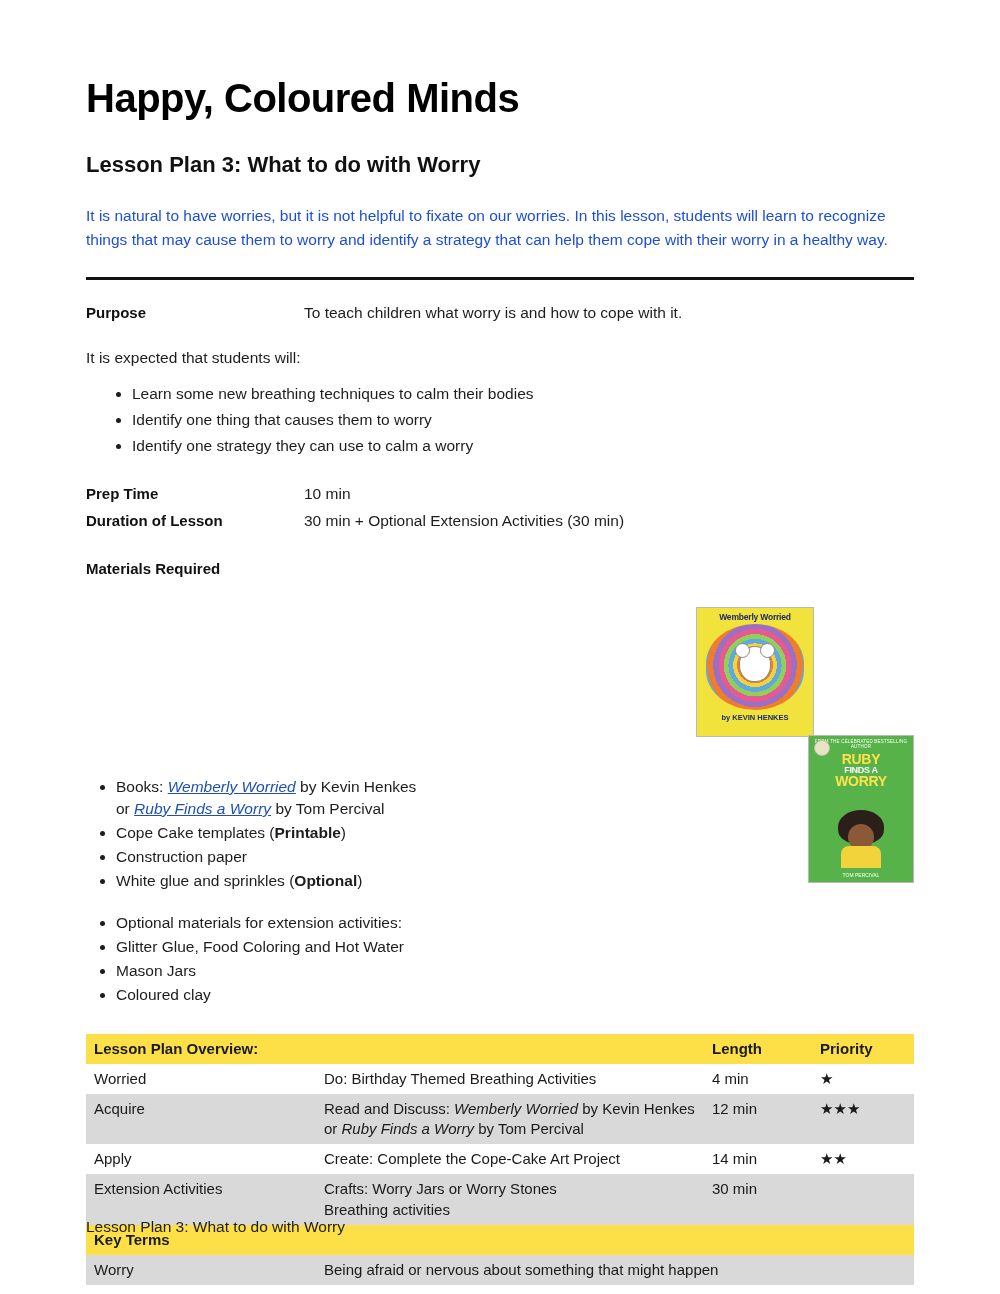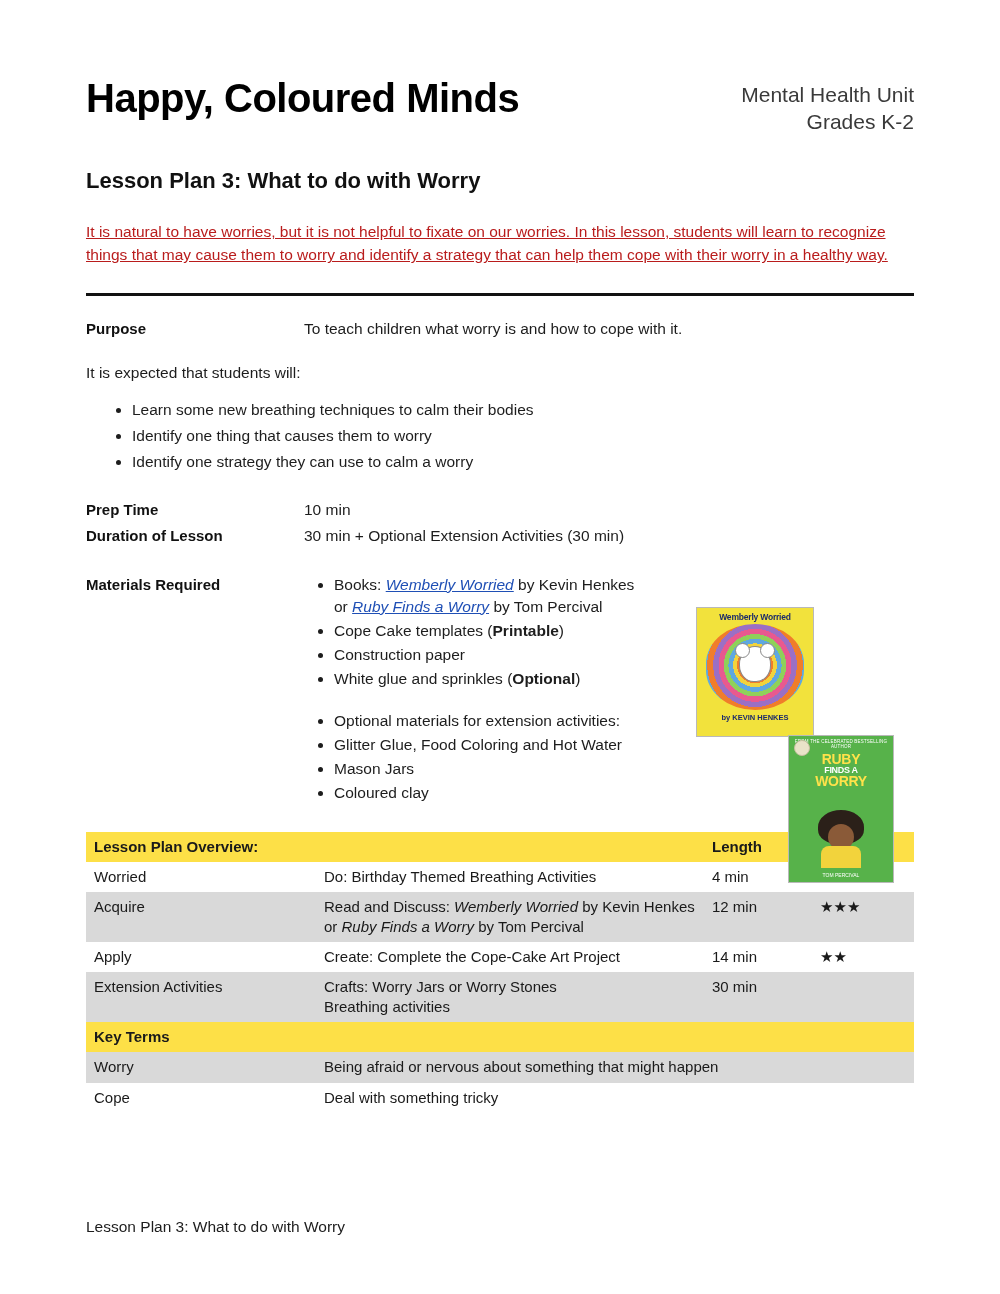"Mental Health Unit" div.unit-block { html: <div>Mental Health Unit Grades K-2</div> -> none }
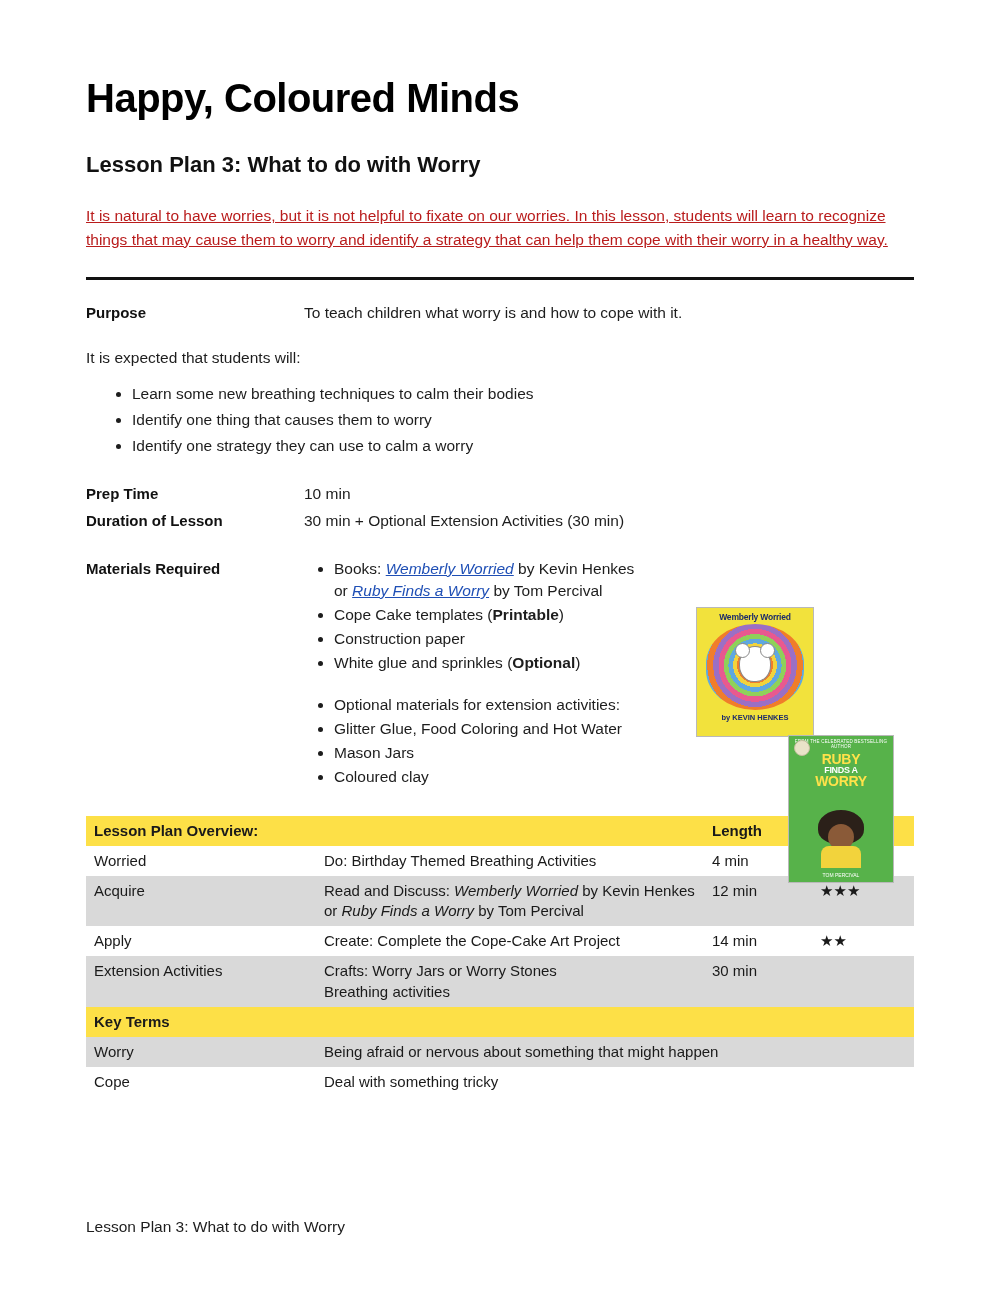"It is natural to have" .intro { color: #b91c1c -> #1d4ed8; text-decoration: underline -> none }
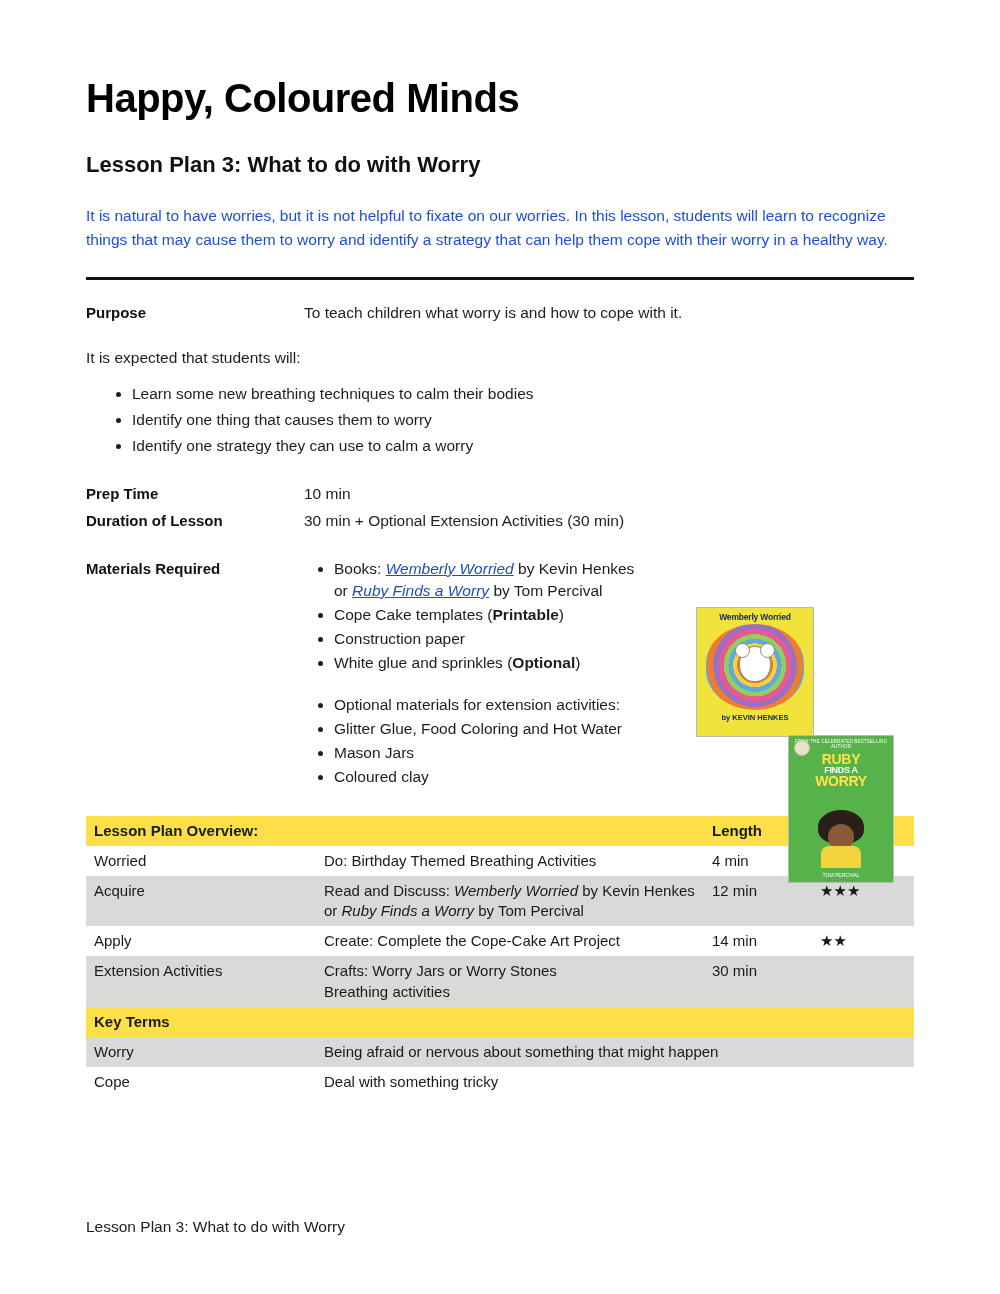"Materials Required" div.detail { flex-direction: none -> column }
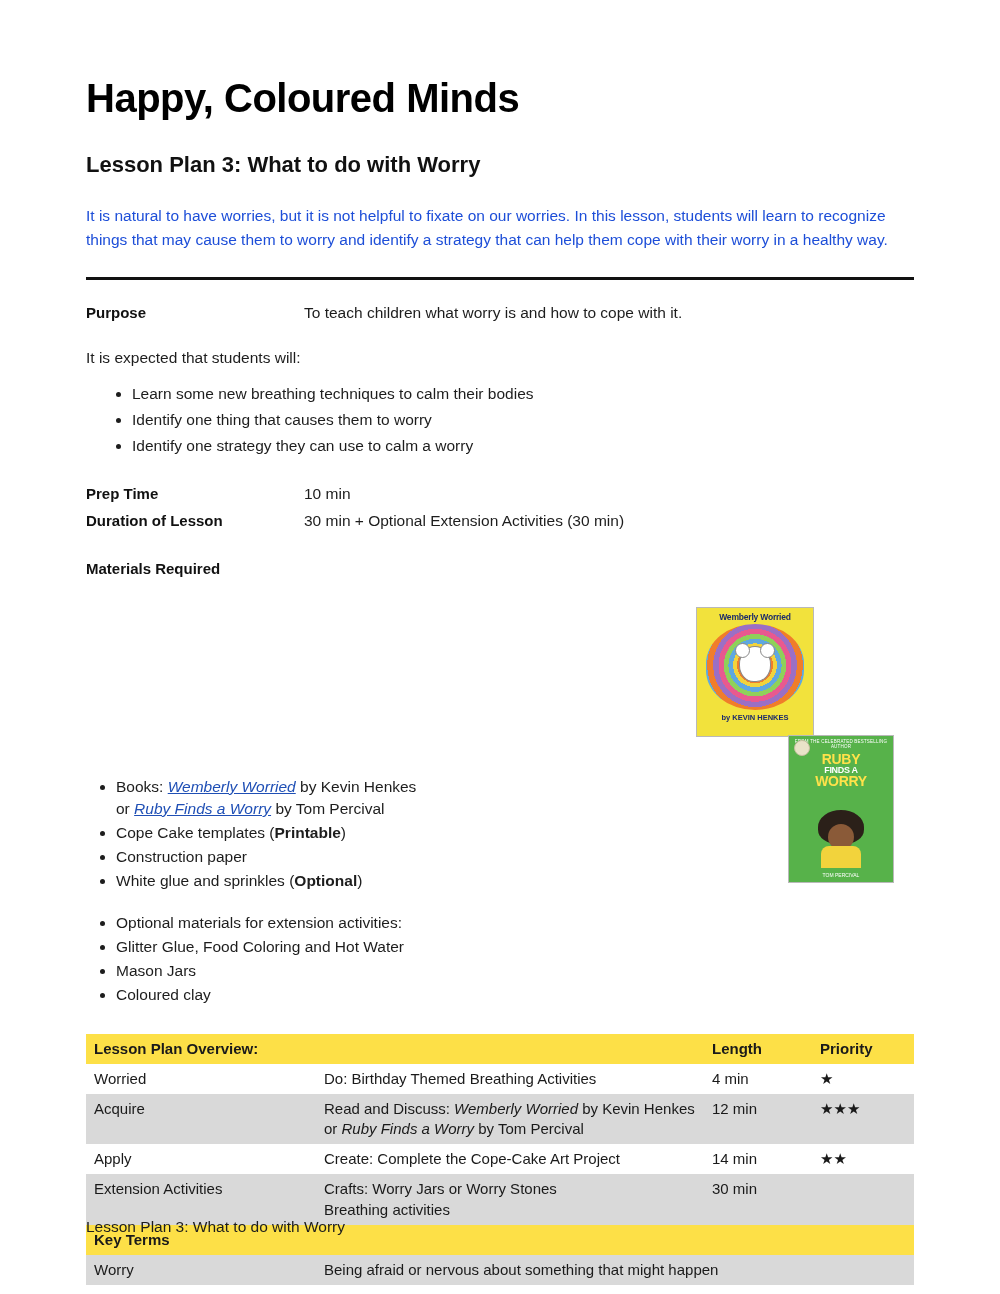"RUBY" .cover-ruby { left: 92px -> 112px }
